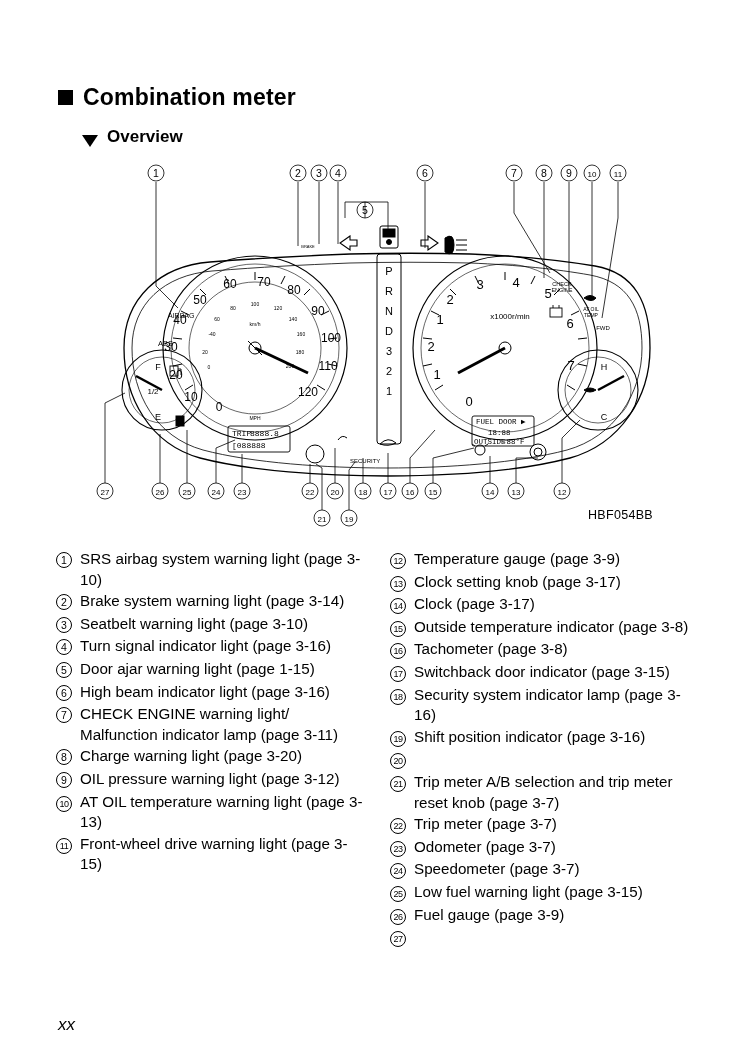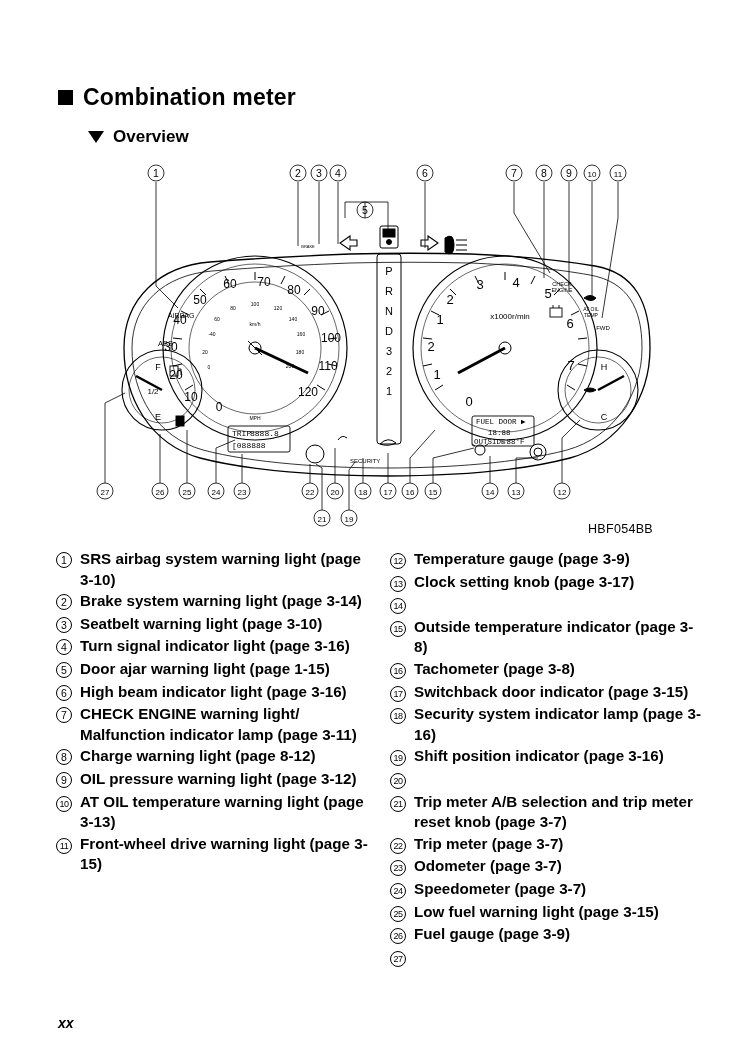"Overview" .h2-row { align-items: center -> flex-end; left: 88px -> 82px }
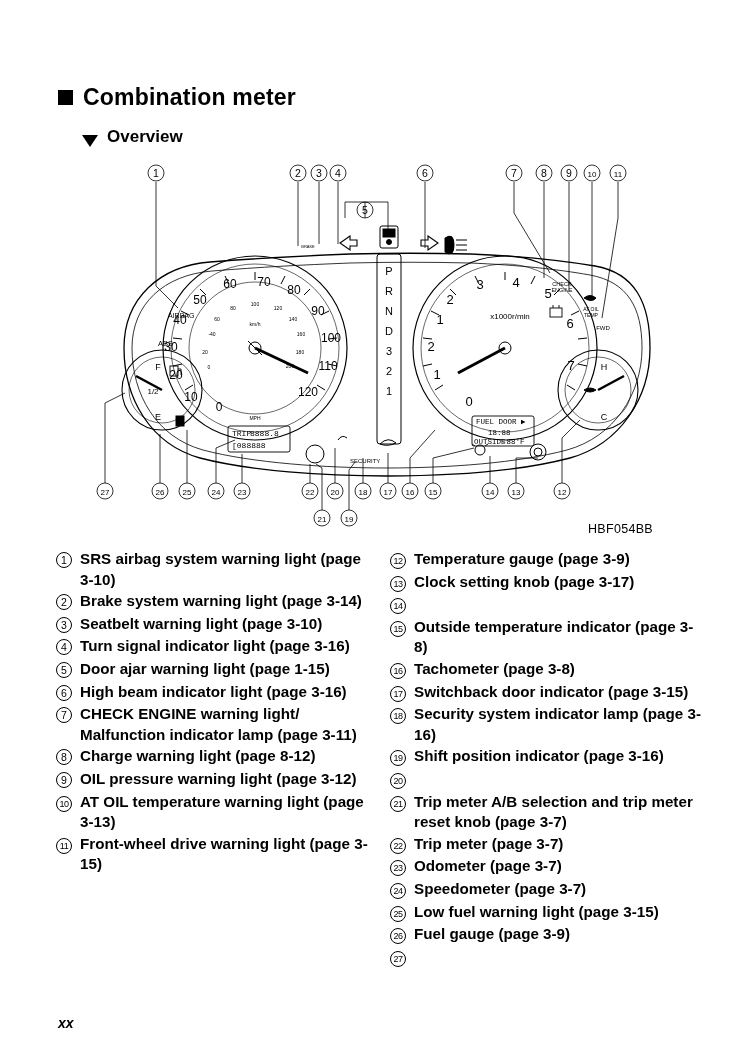"HBF054BB" .fig-code { margin-top: 14px -> none }
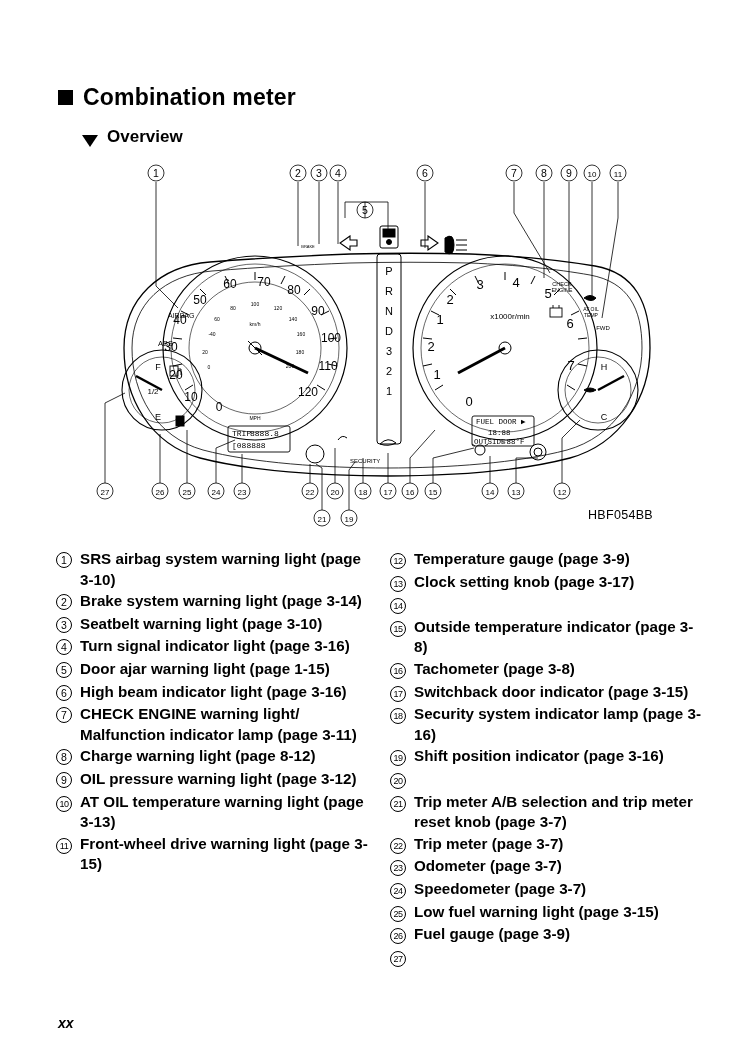"SRS airbag system warning light" .legend-text { font-weight: bold -> none }
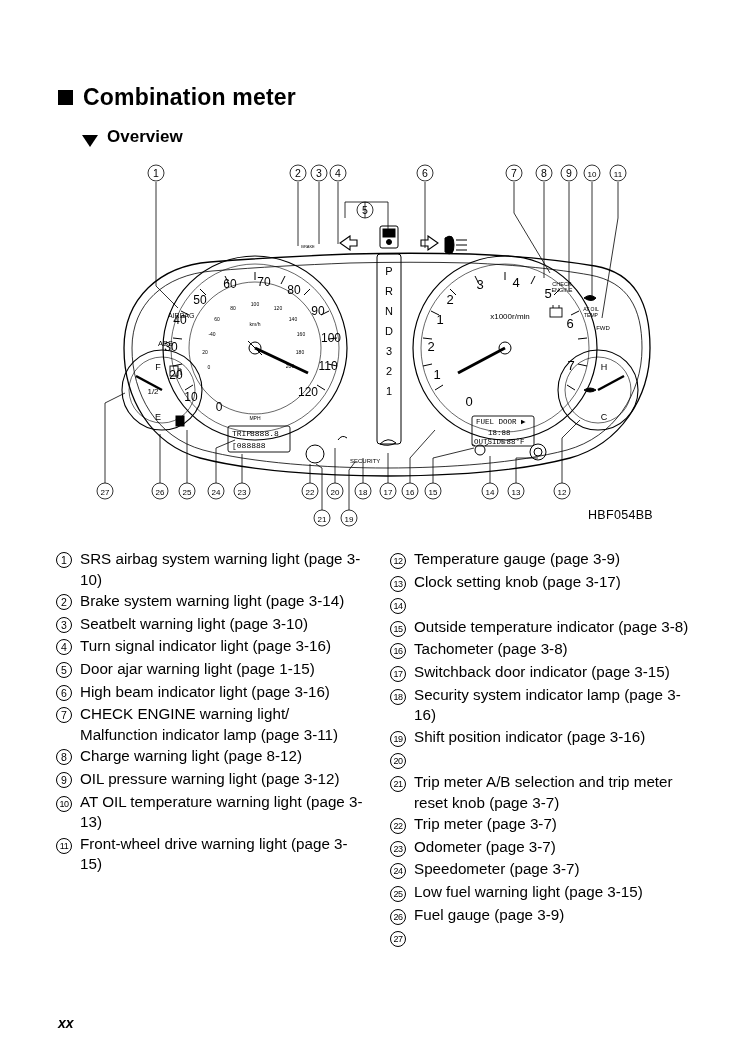"Clock (page 3-17)" span.legend-text { html: none -> <span>Clock (page 3-17)</span> }
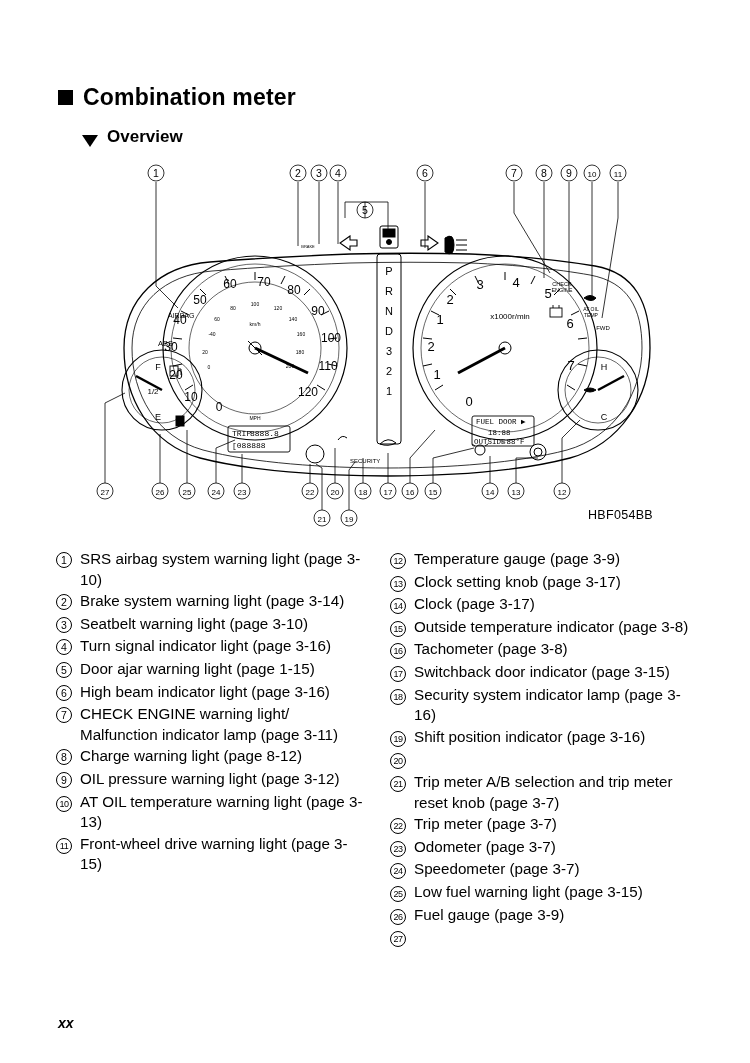"Charge warning light (page 8-12)" span.legend-text { text: 8-12 -> 3-20 }
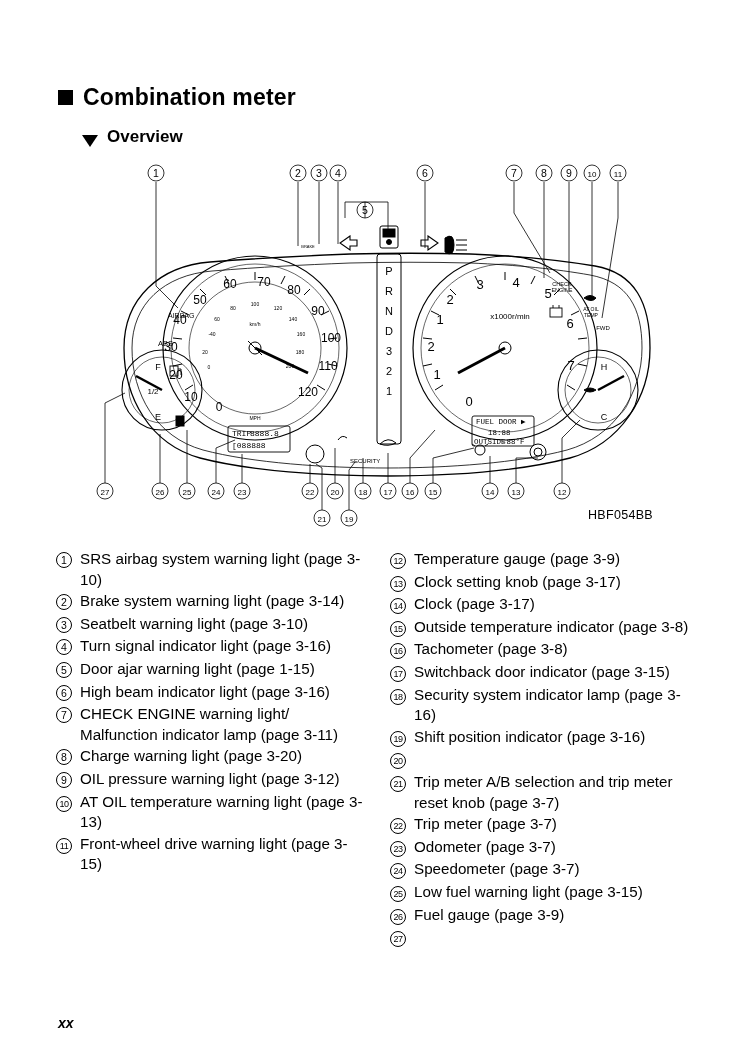"xx" .folio { font-size: 14px -> 17px; font-weight: bold -> normal }
